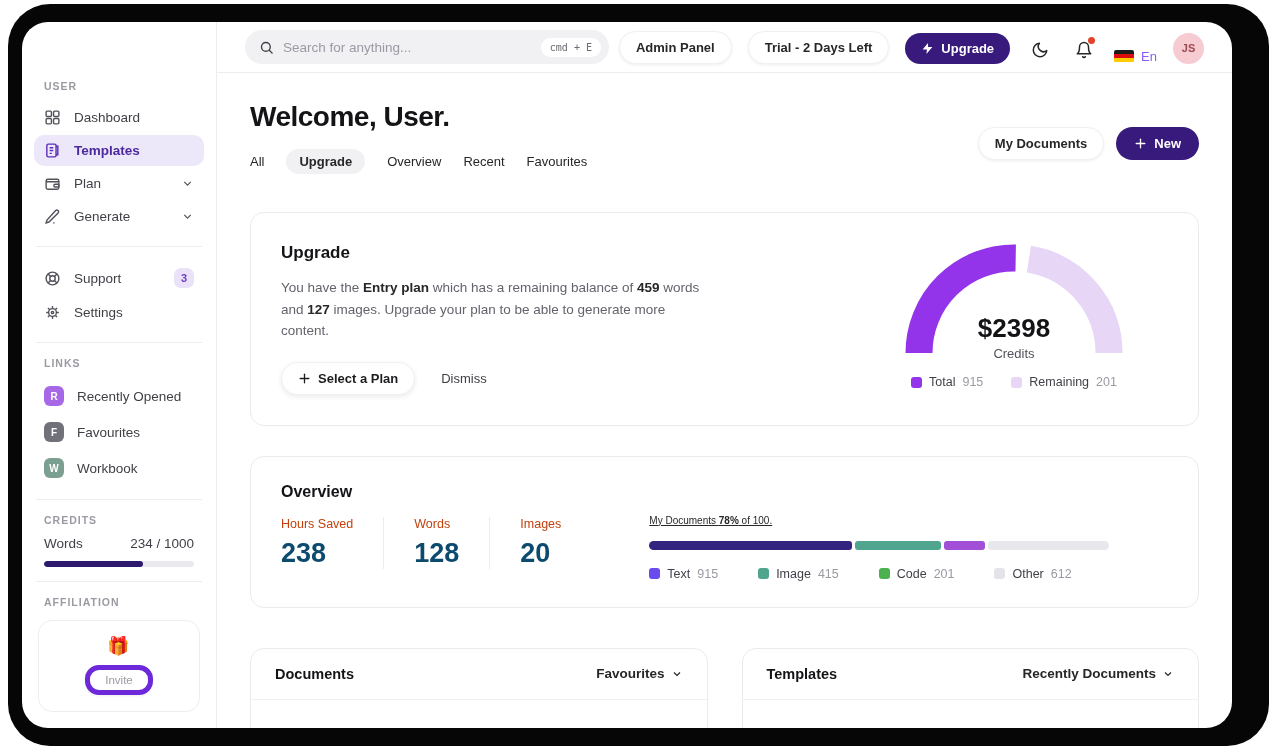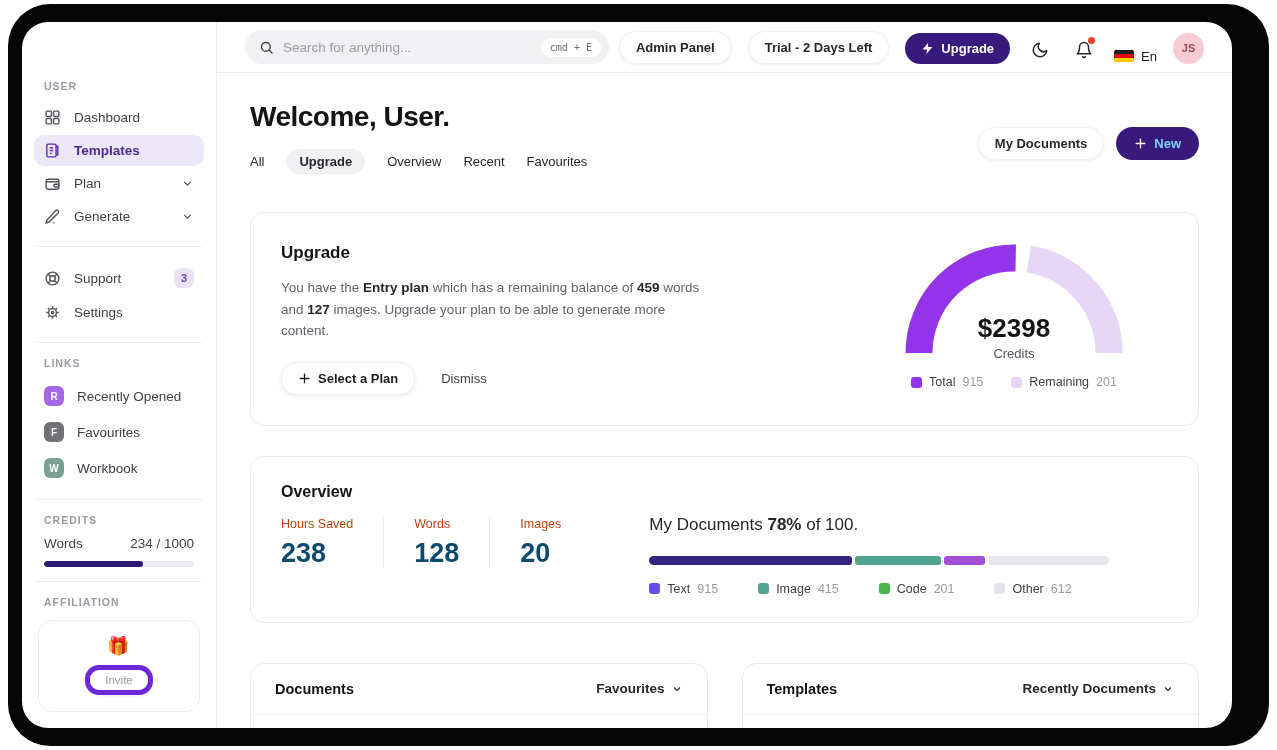"En" .lang { color: #0f172a -> #8b5cf6 }
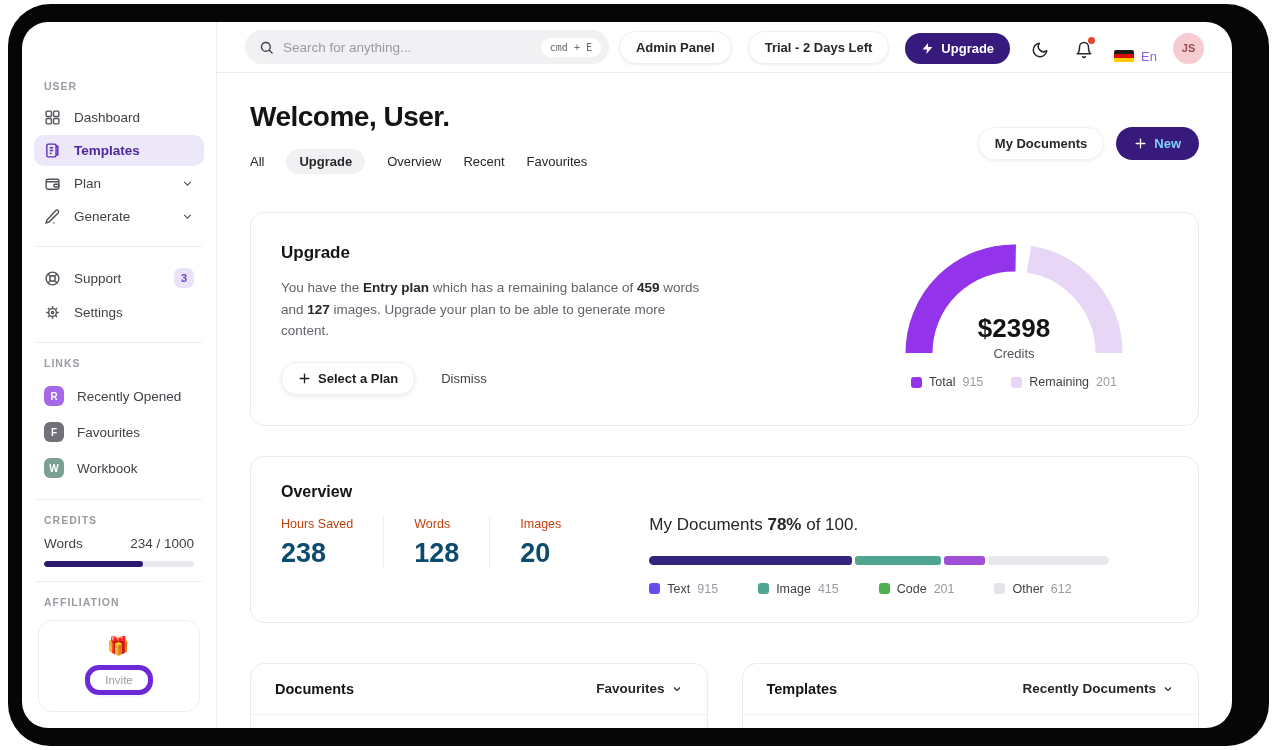"New" .new-btn { color: #7dd3fc -> #ffffff }
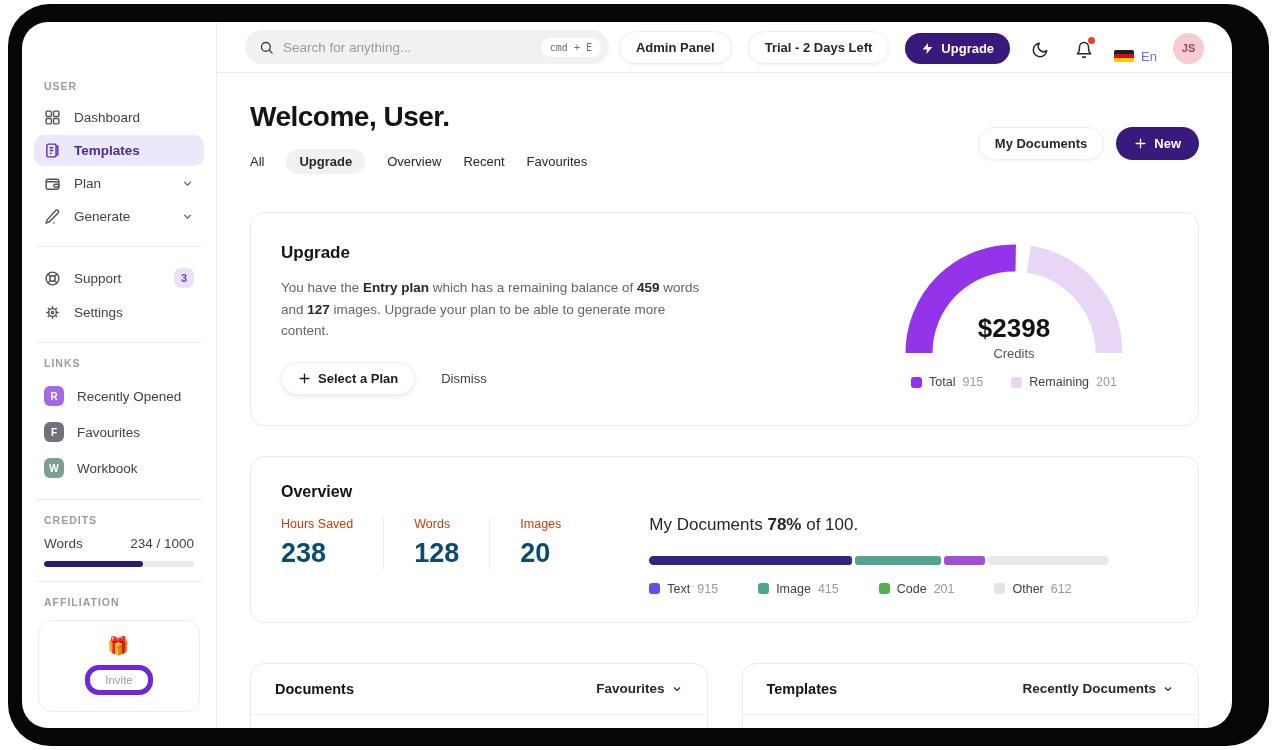"My Documents 78% of 100." .docs-progress-label { font-size: 17px -> 10px; margin-bottom: 21px -> 15px; text-decoration: none -> underline }
